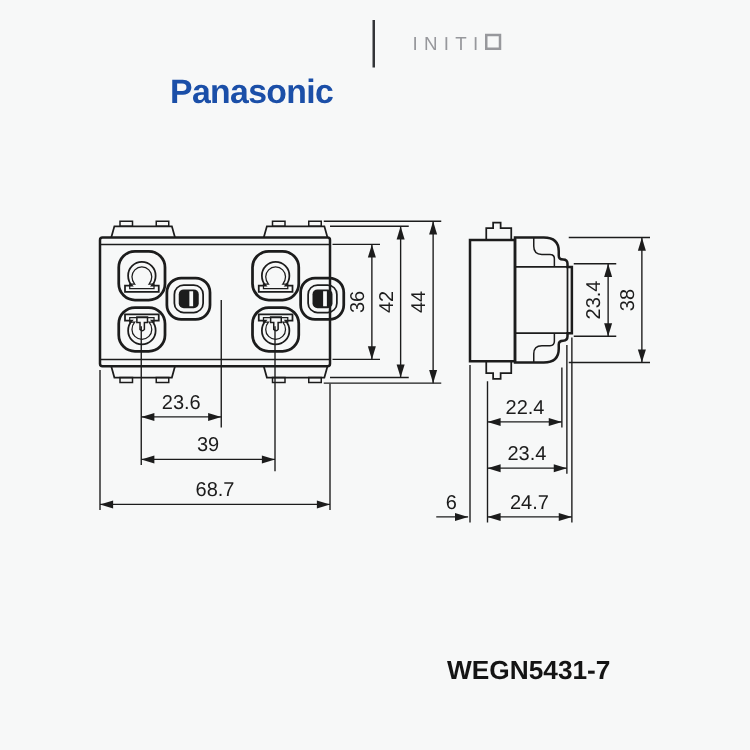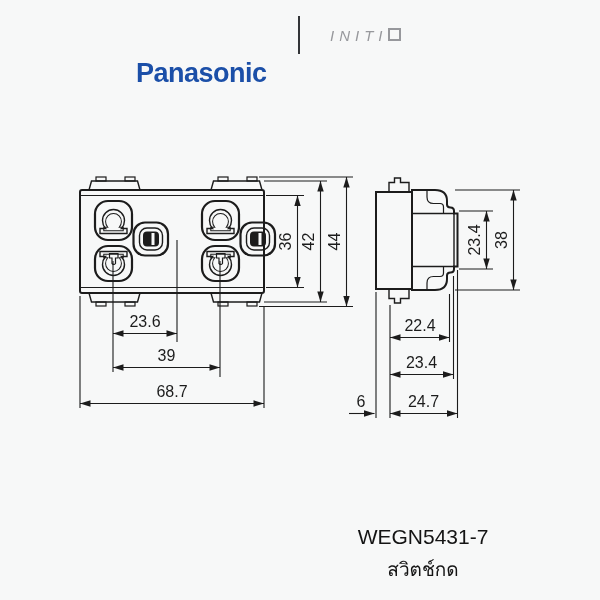"INITI" .subbrand { font-style: italic -> none }
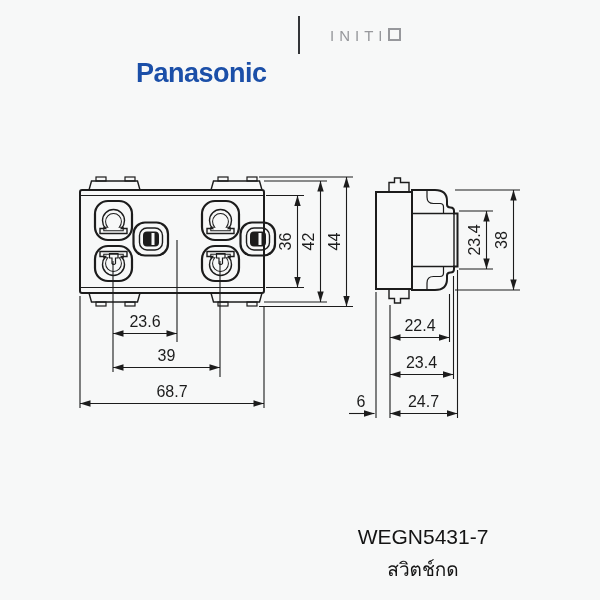"WEGN5431-7" .model { font-weight: normal -> bold }
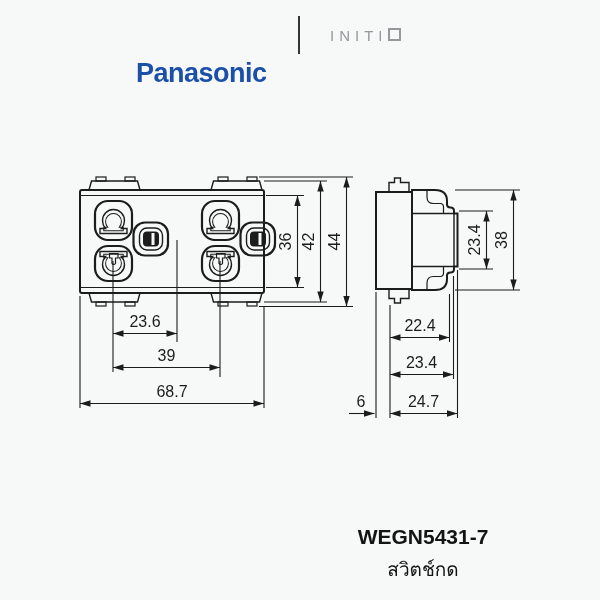"สวิตช์กด" div.name-th { html: <div>สวิตช์กด</div> -> none }
